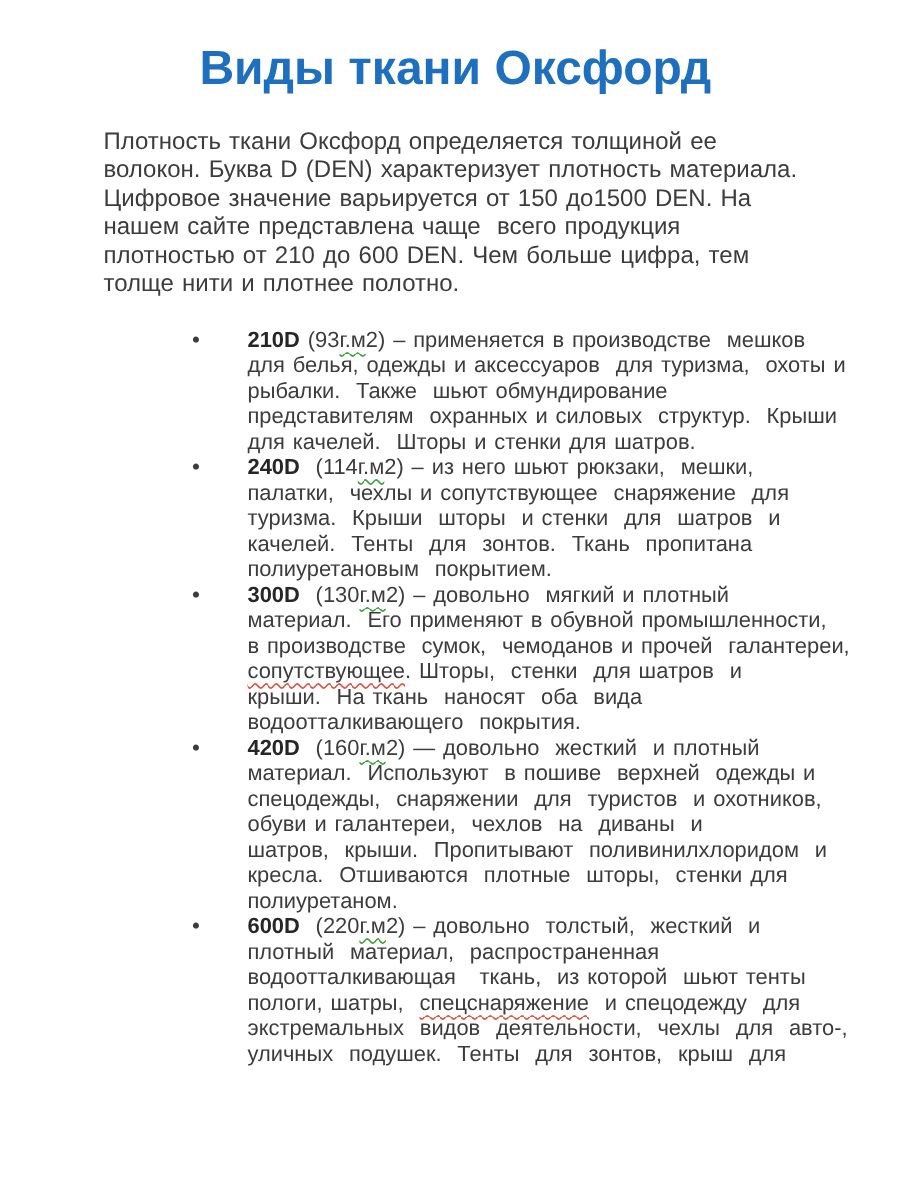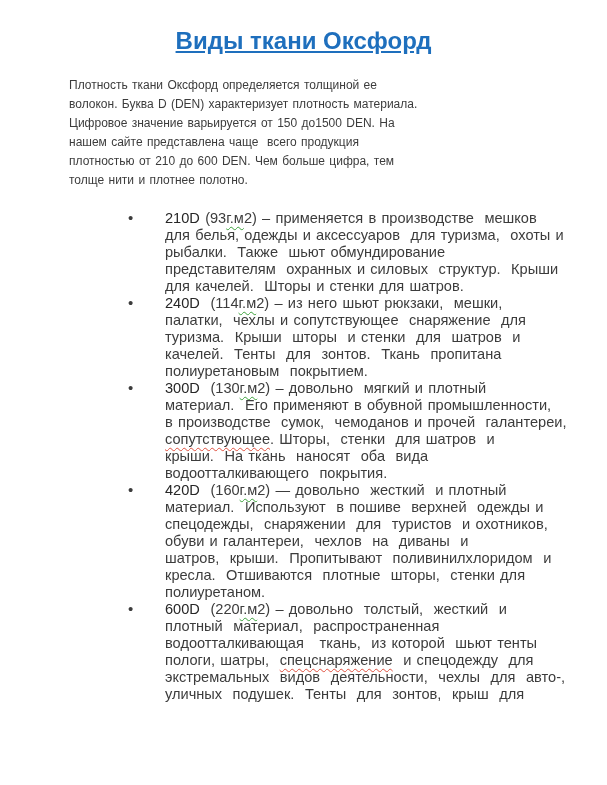"Виды ткани Оксфорд" .title { font-size: 24px -> 32px; text-decoration: underline -> none }
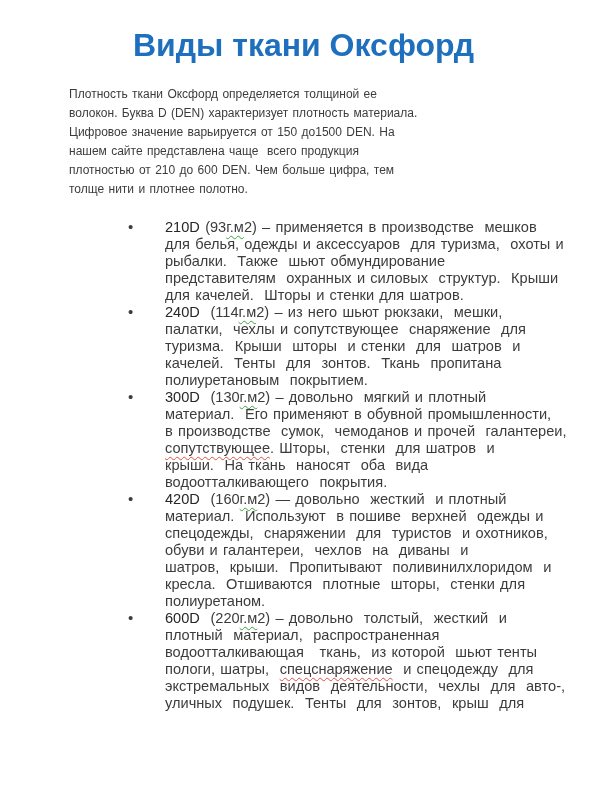"Плотность ткани Оксфорд определяется" .intro { font-size: 12px -> 16px }
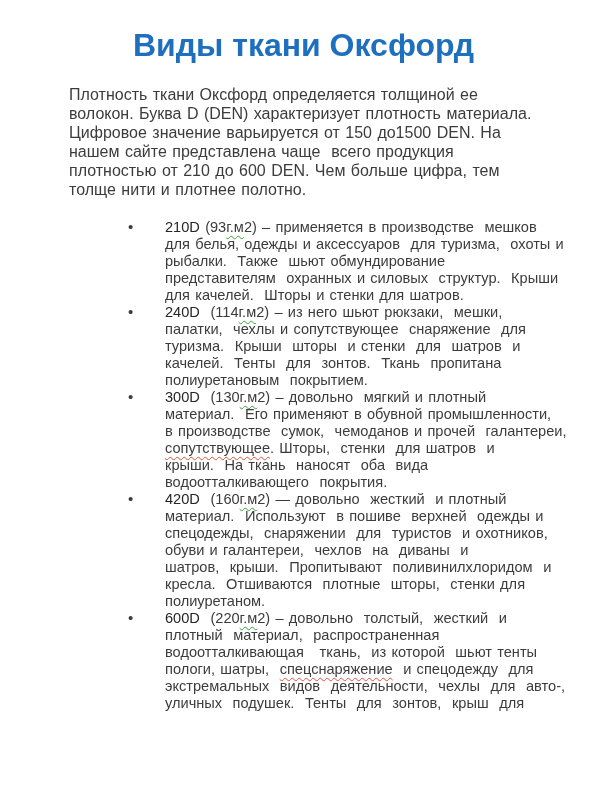"210D" .b { font-weight: 400 -> 700 }
